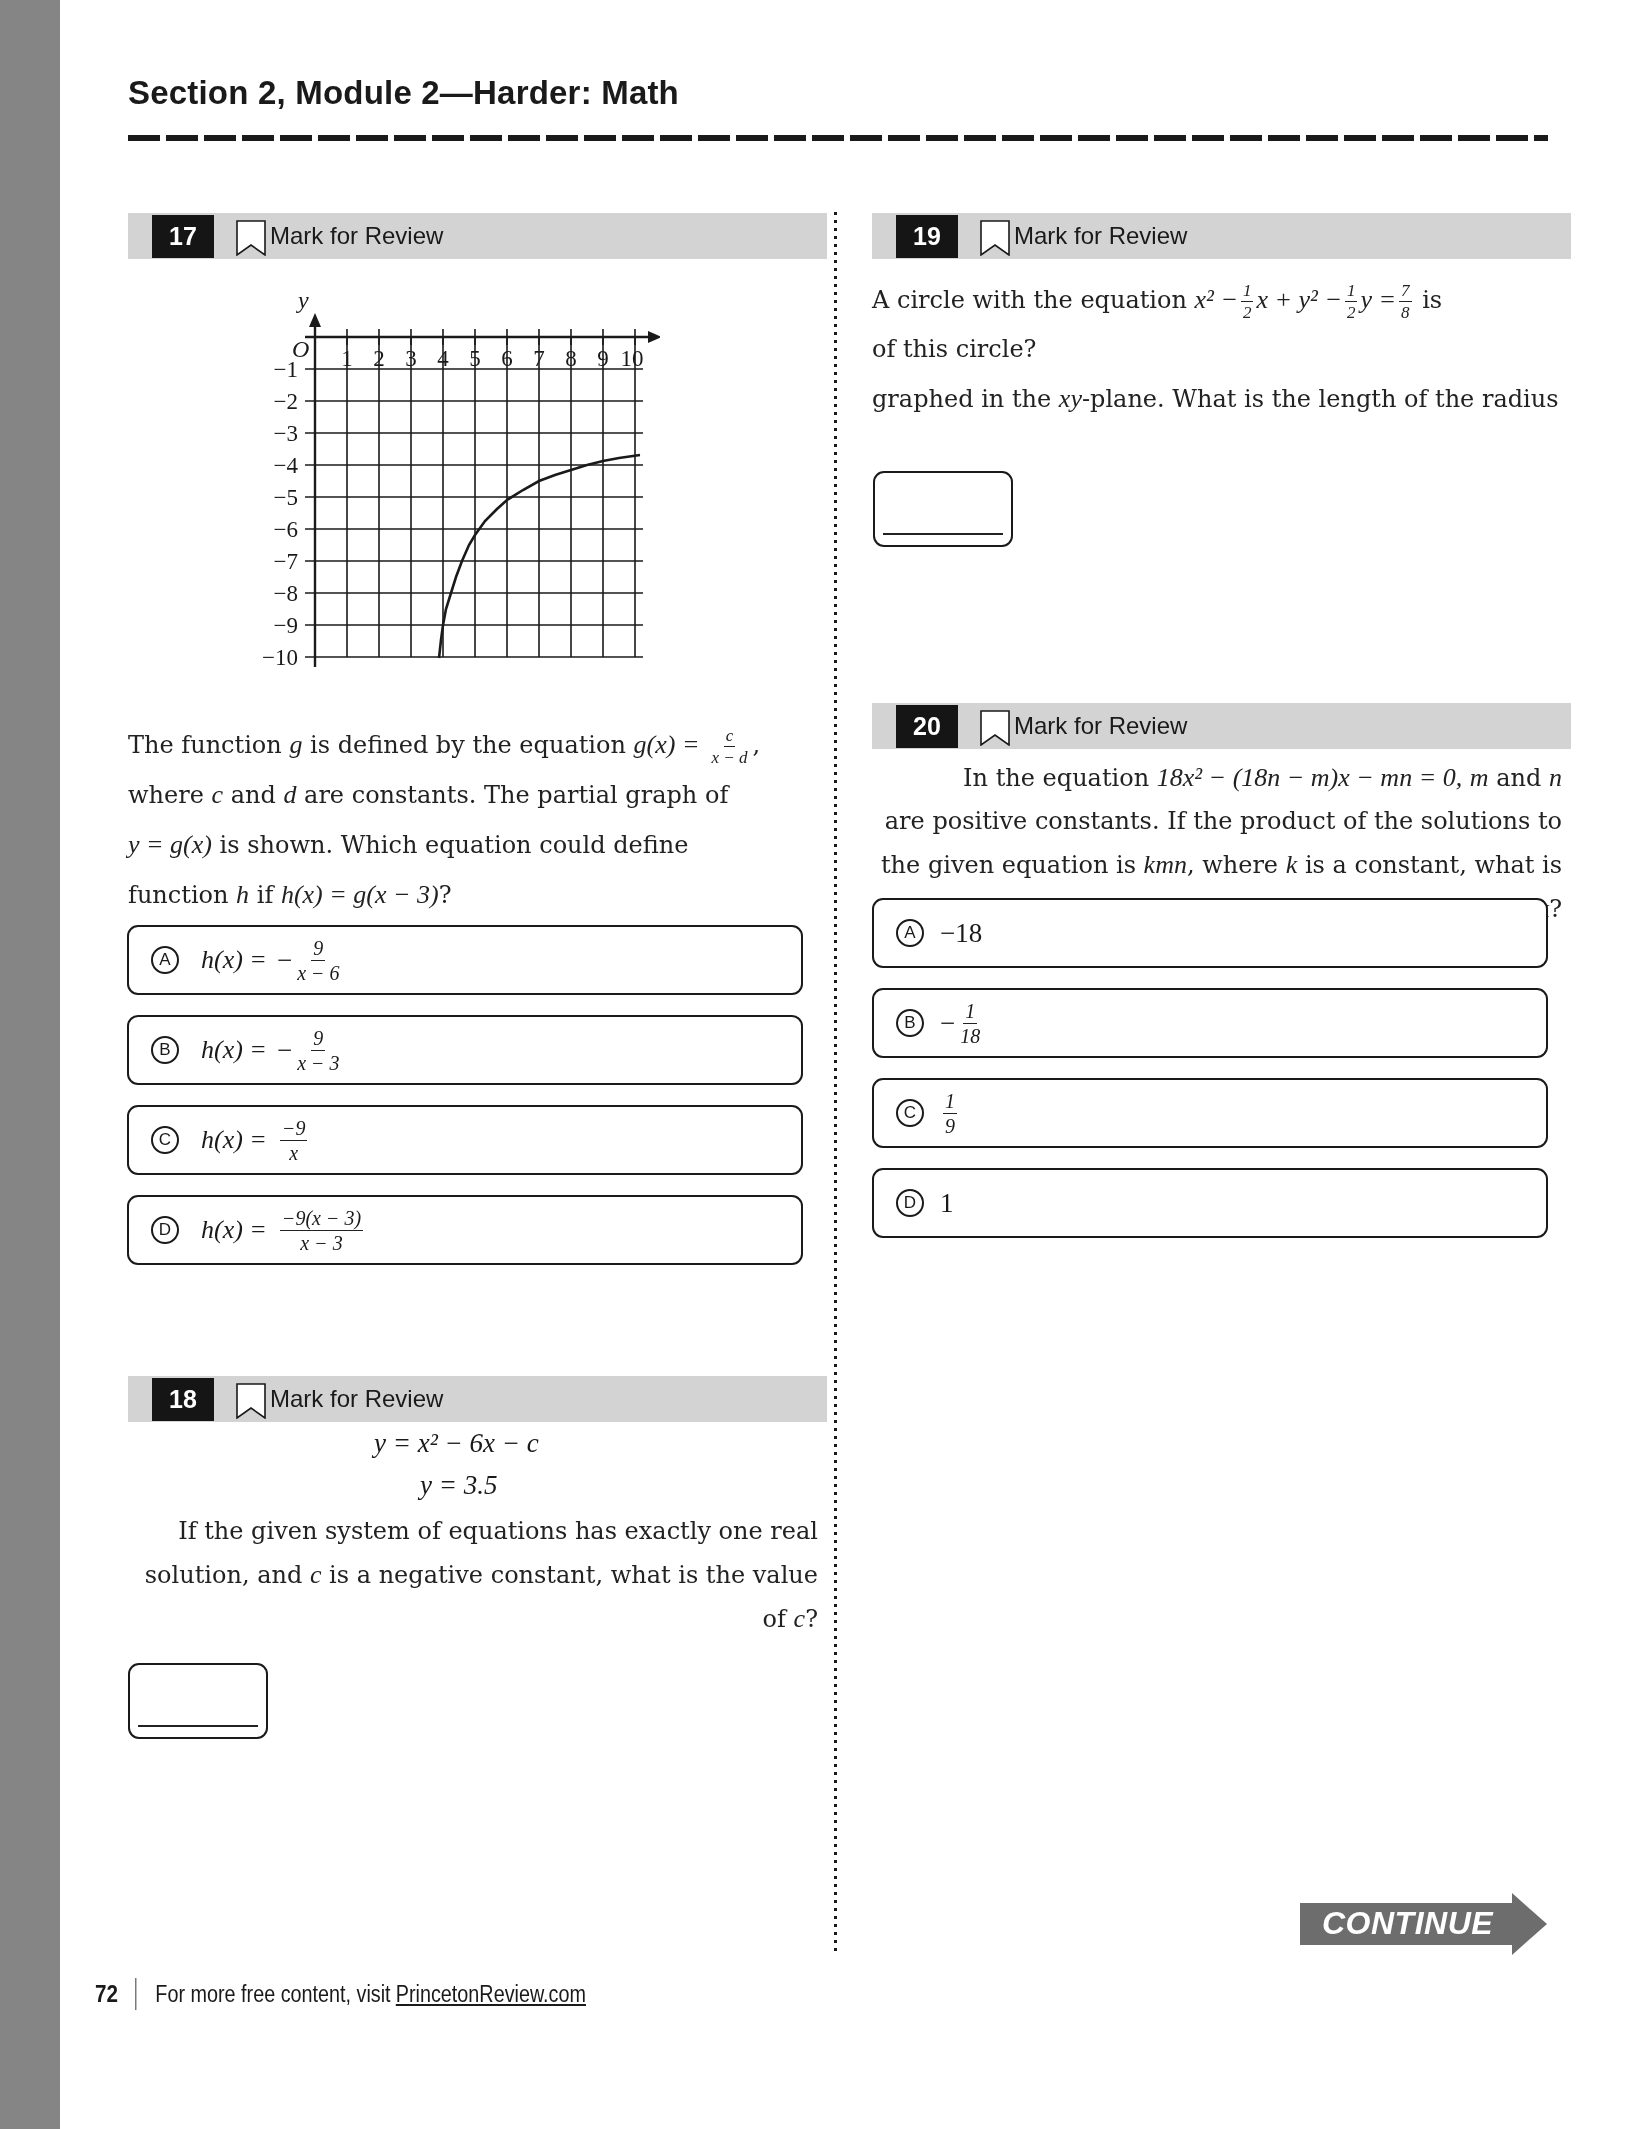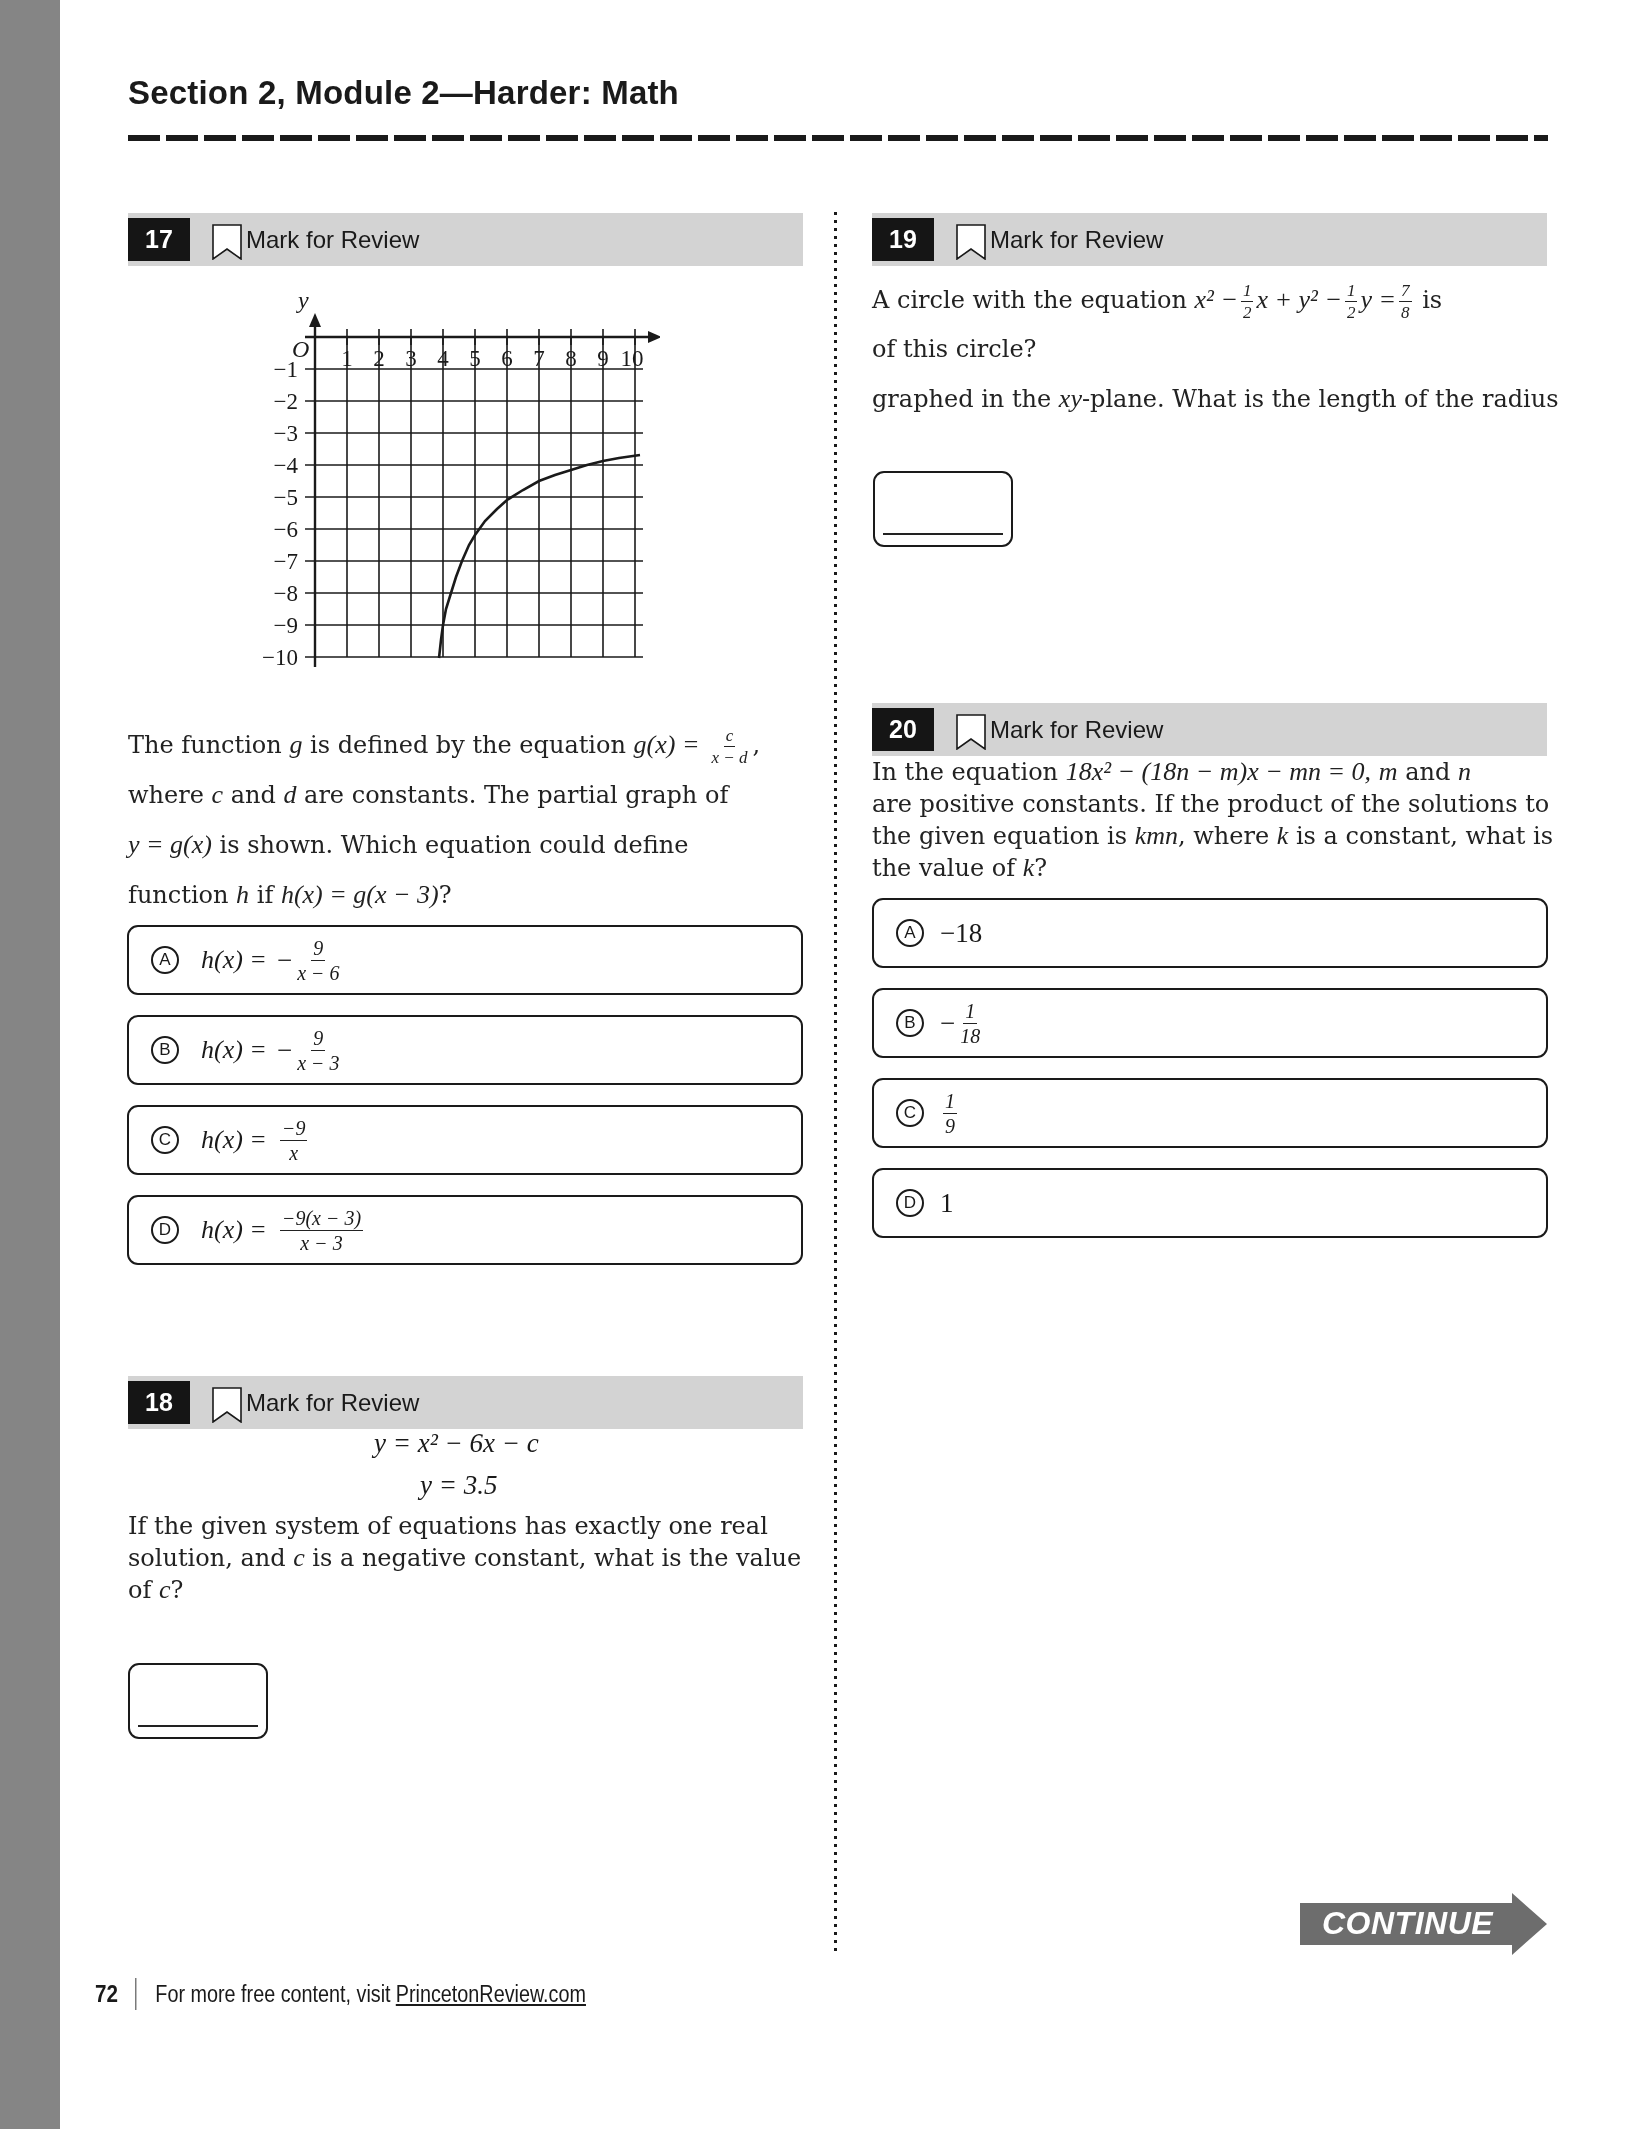"17" .qhead { height: 53px -> 46px; padding-left: none -> 24px }
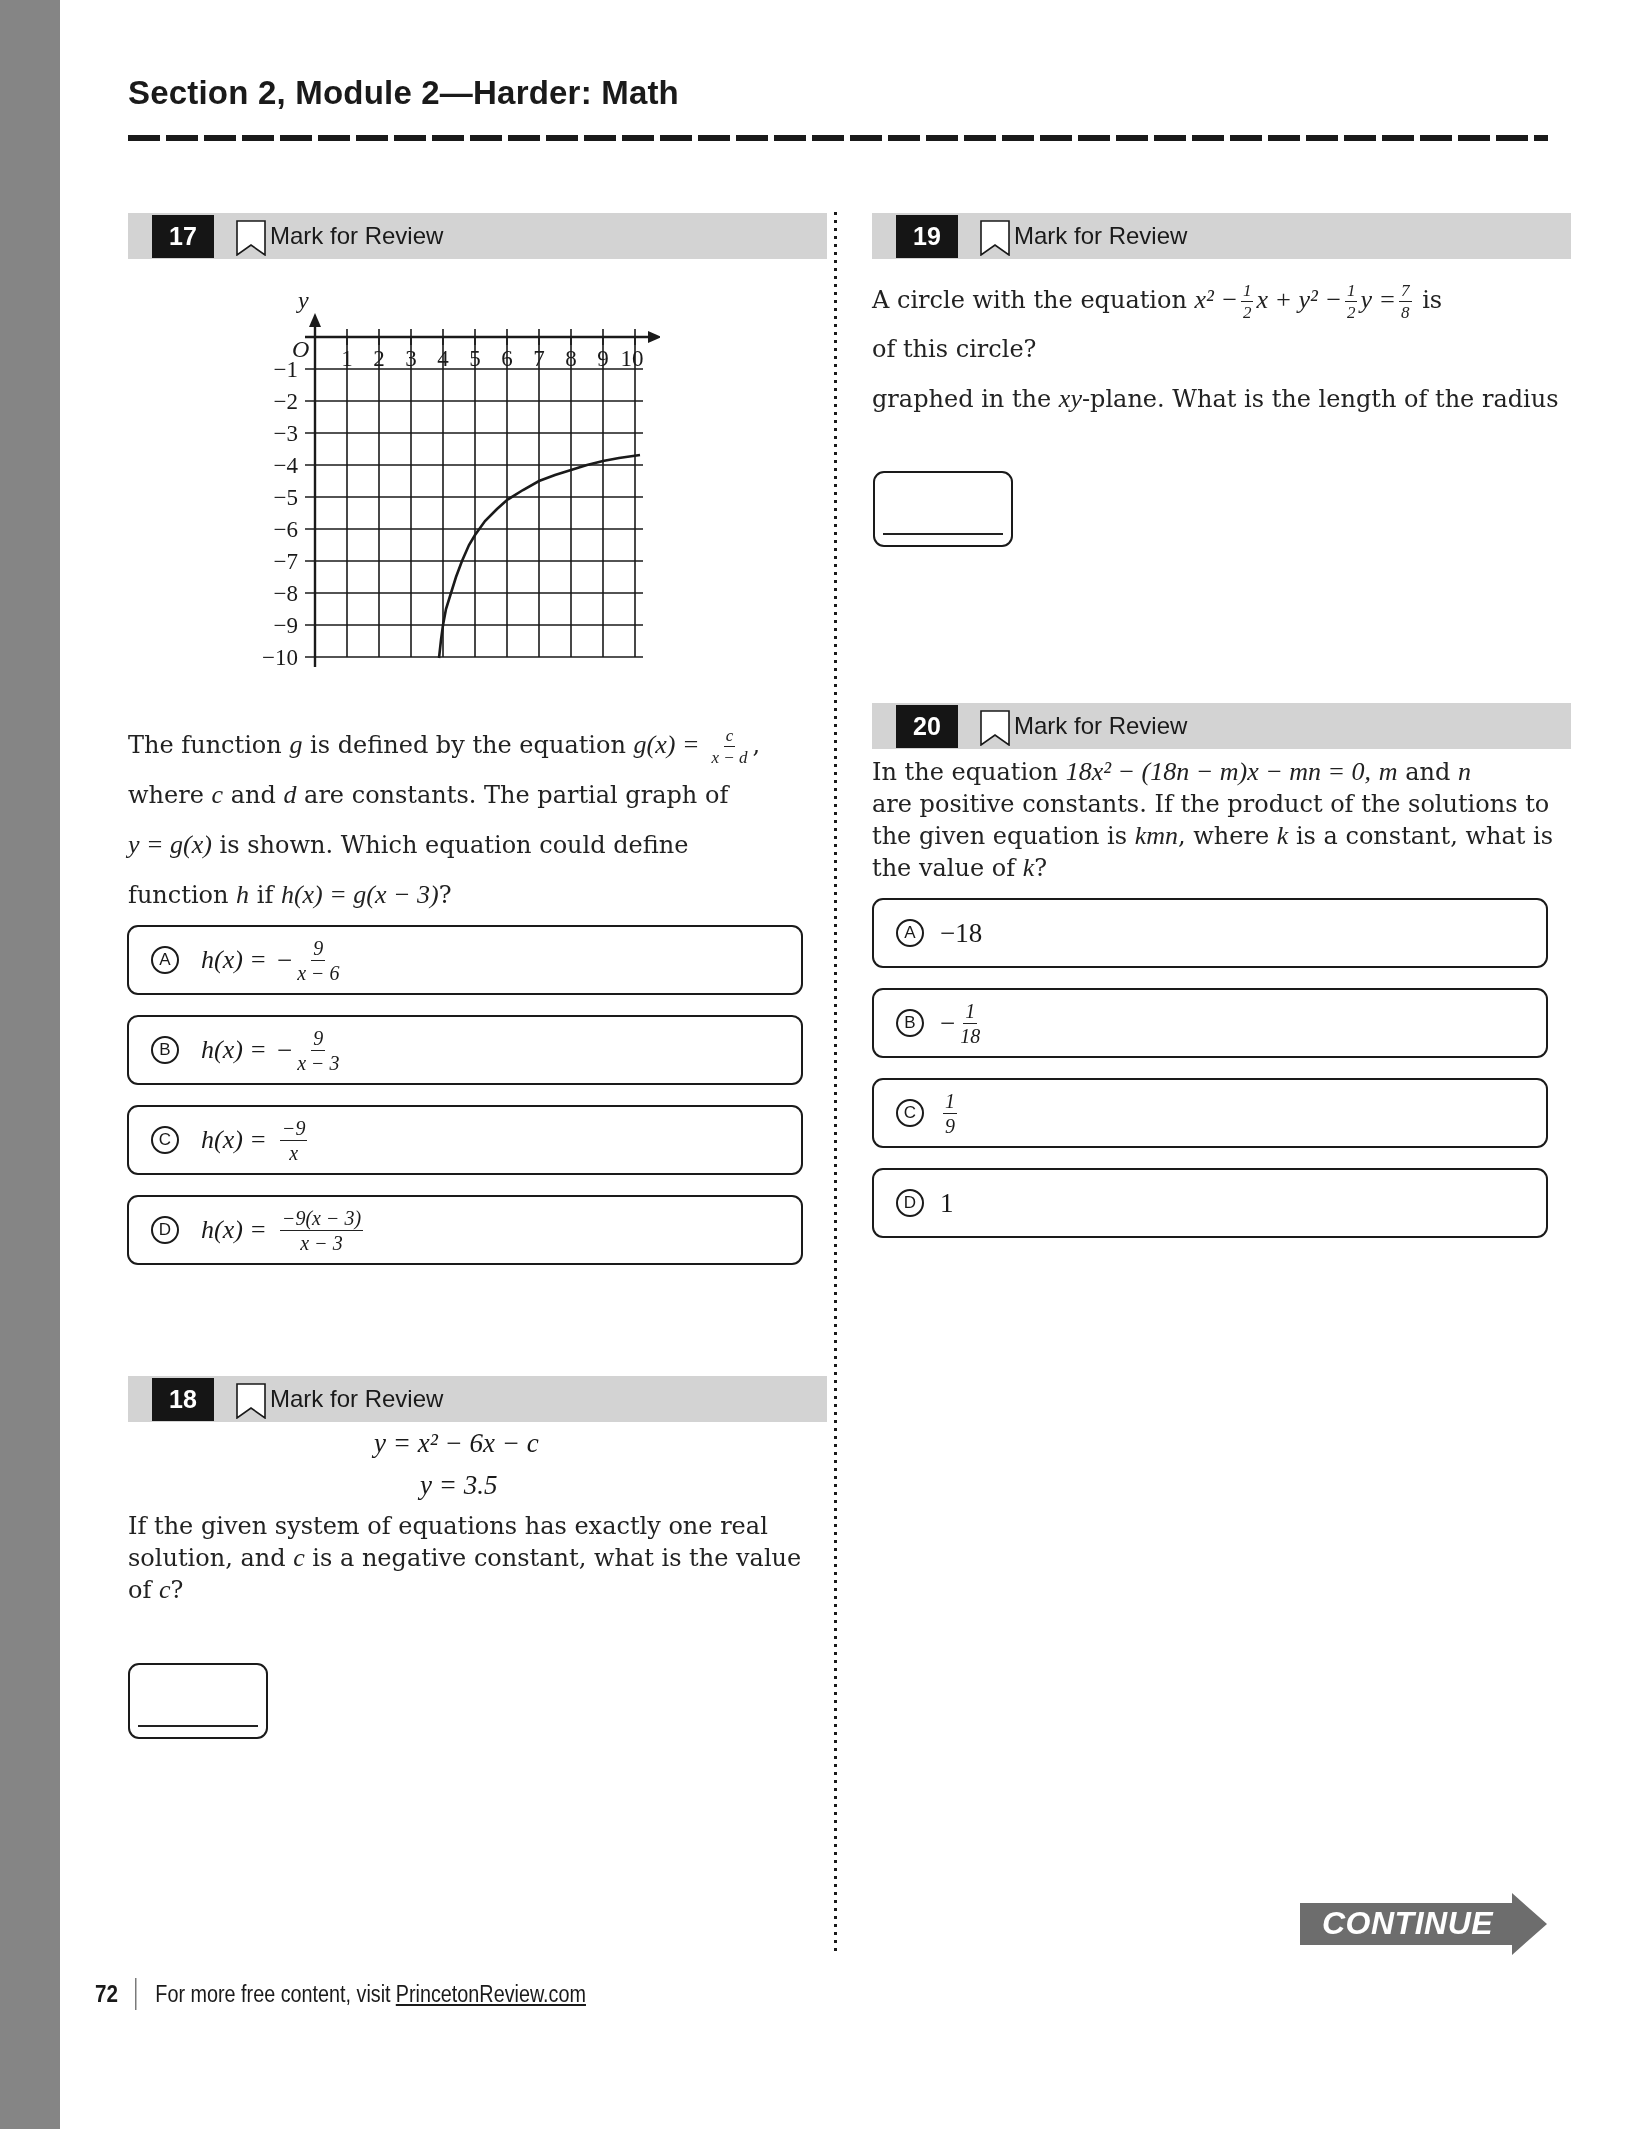"In the equation 18x² −" .qtext.tight { line-height: 32px -> 43px; text-align: none -> right }
